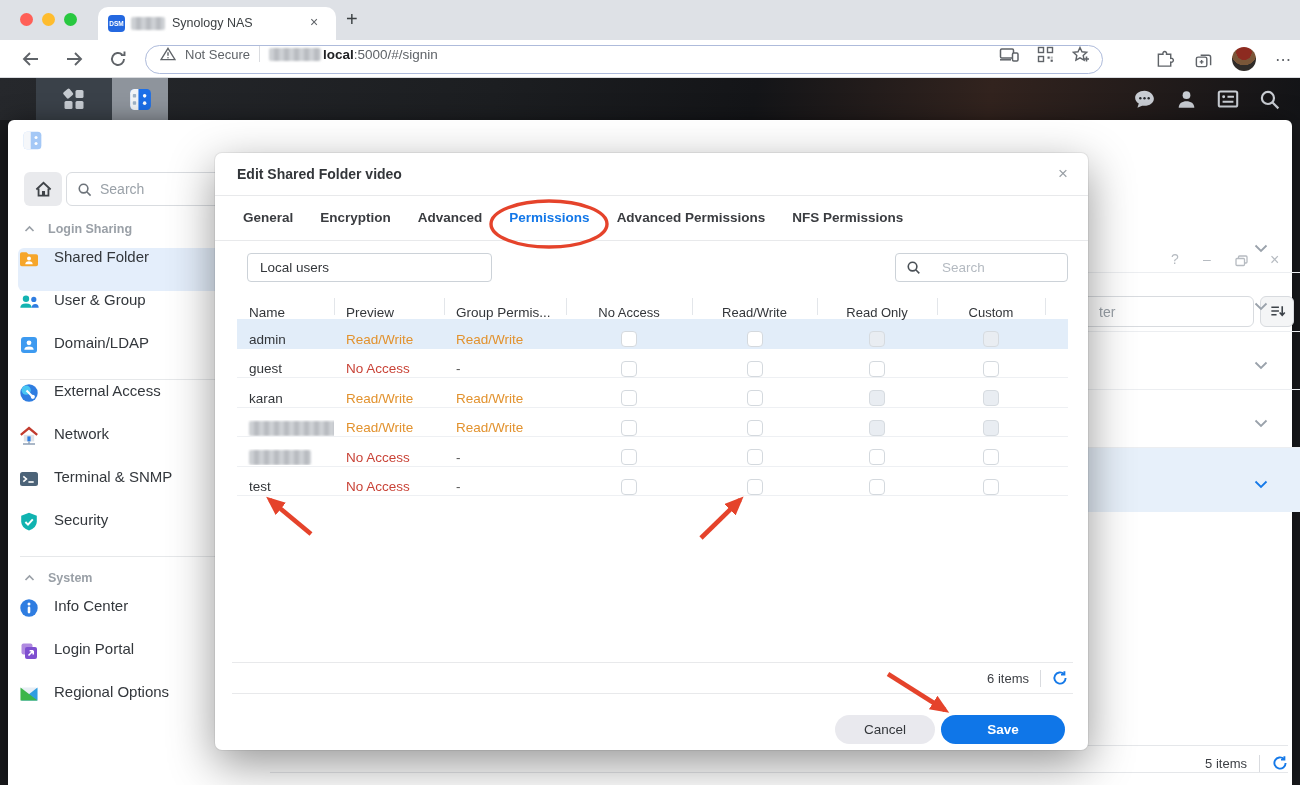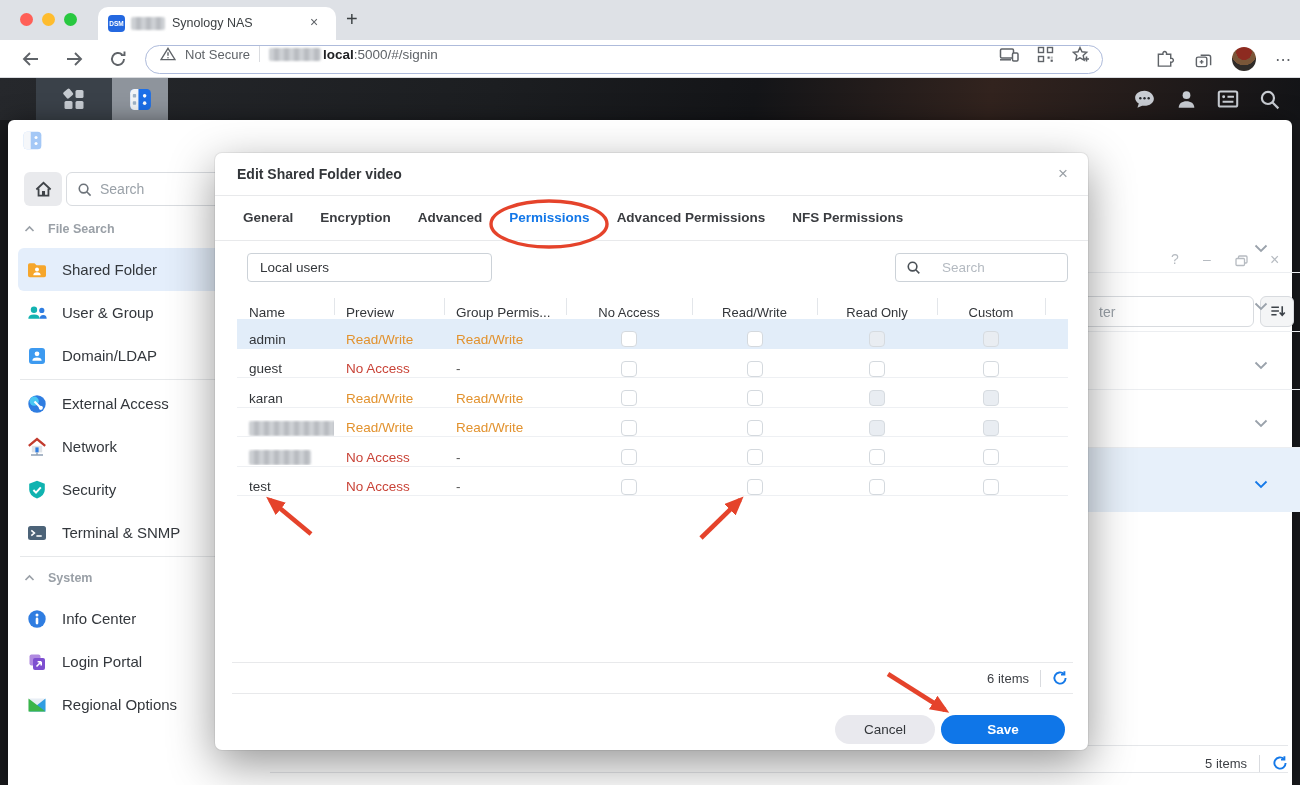"File Search" span.lbl { text: File Search -> Login Sharing }
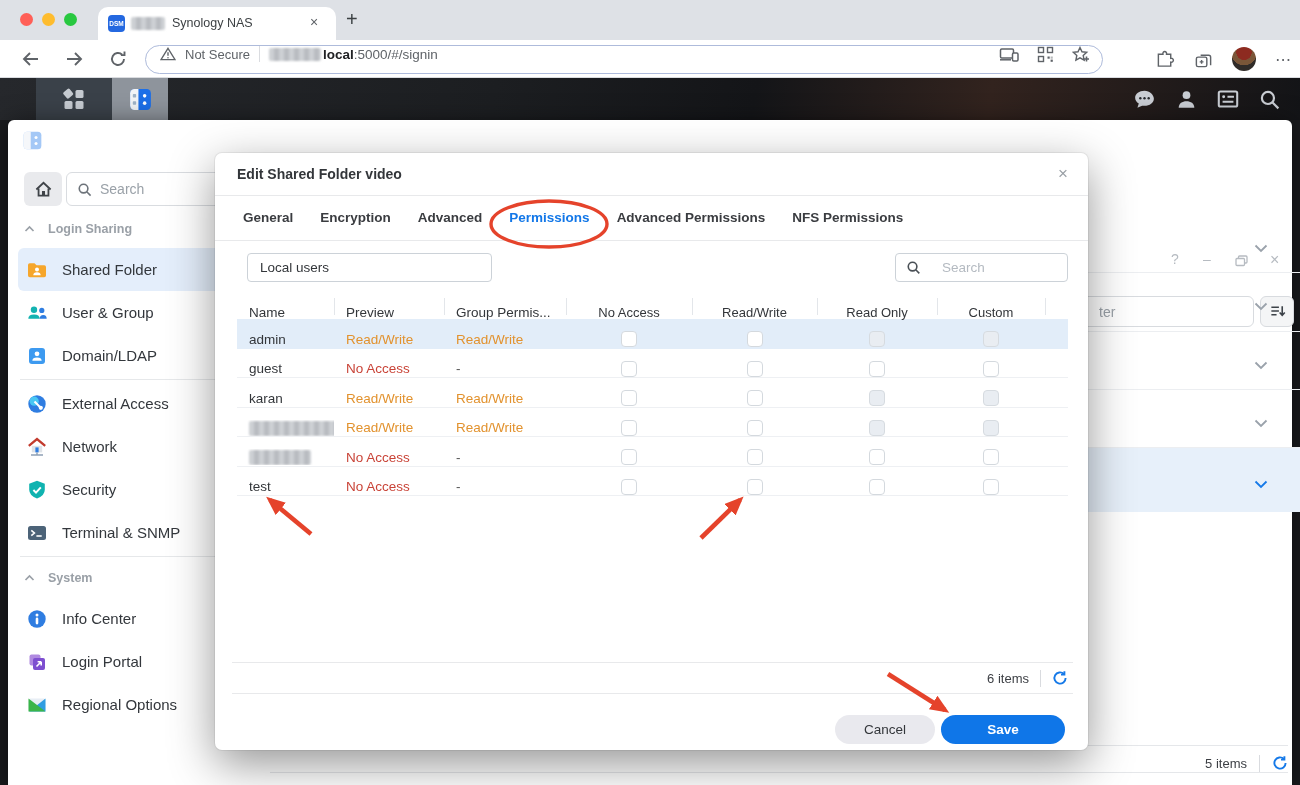"Shared Folder" .side-item { align-items: center -> flex-start; padding-left: 8px -> none }
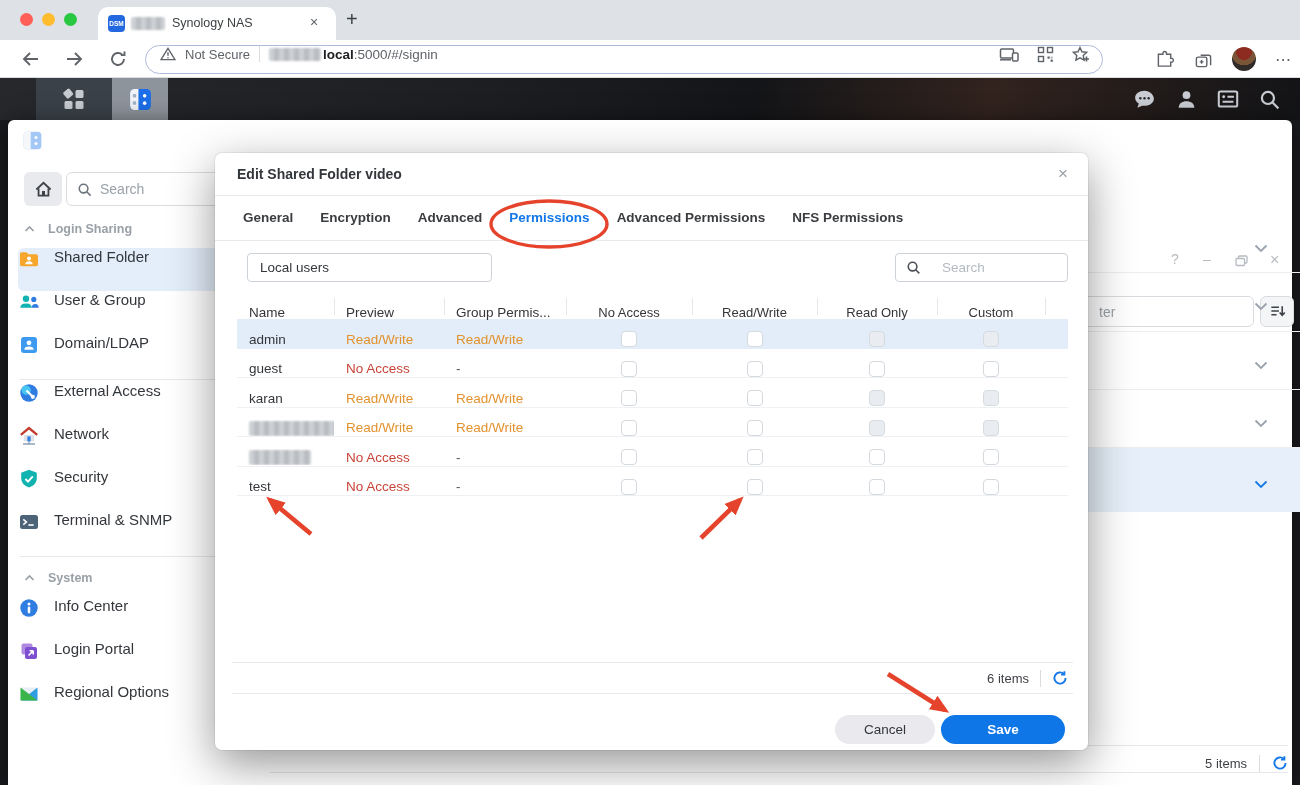"Security" div.side-item { order: before "Terminal & SNMP" -> after "Terminal & SNMP" }
